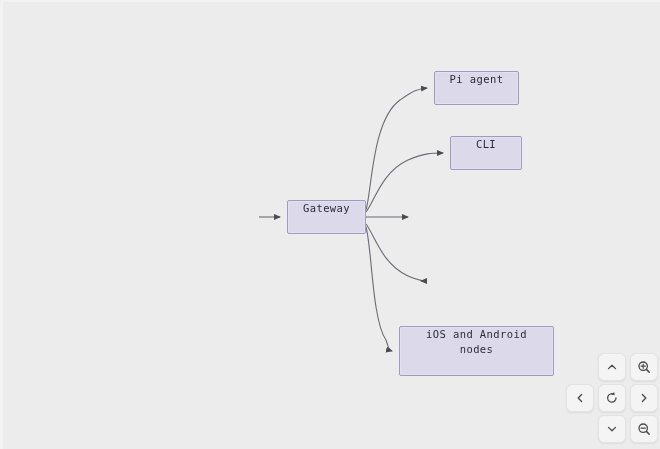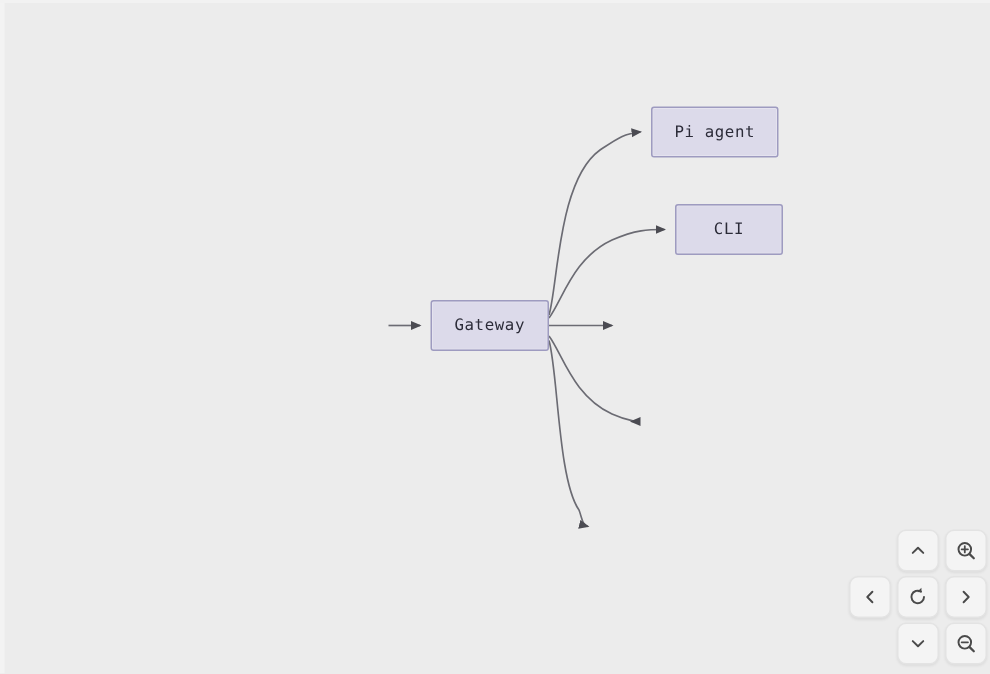"Pi agent" .node { align-items: center -> flex-start }
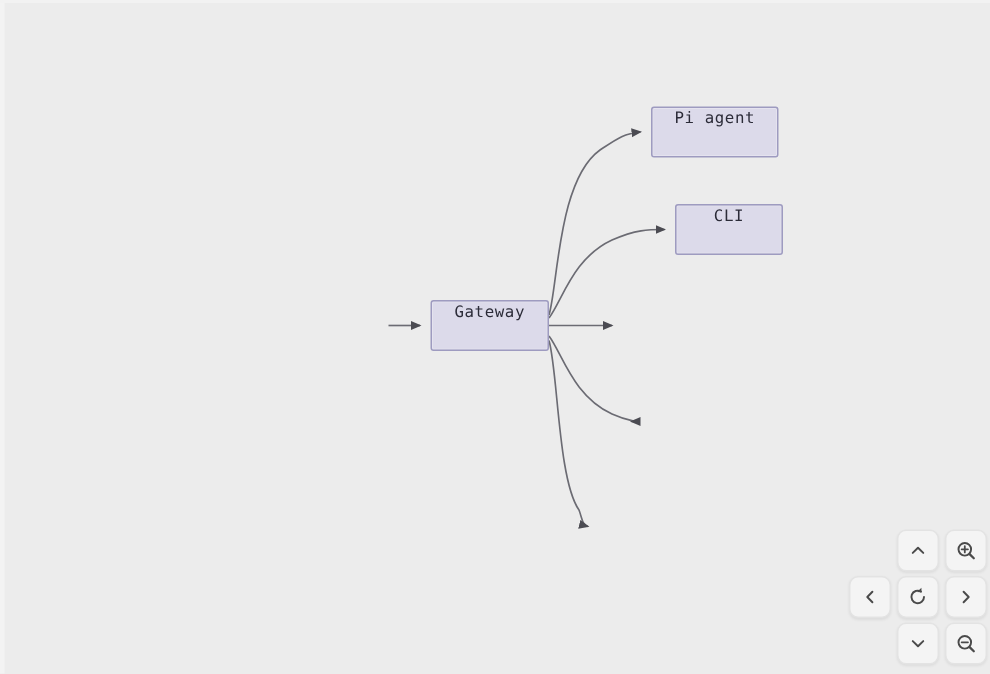"iOS and Android" div.node { html: none -> <div> <span>iOS and Android nodes</span> </div> }
